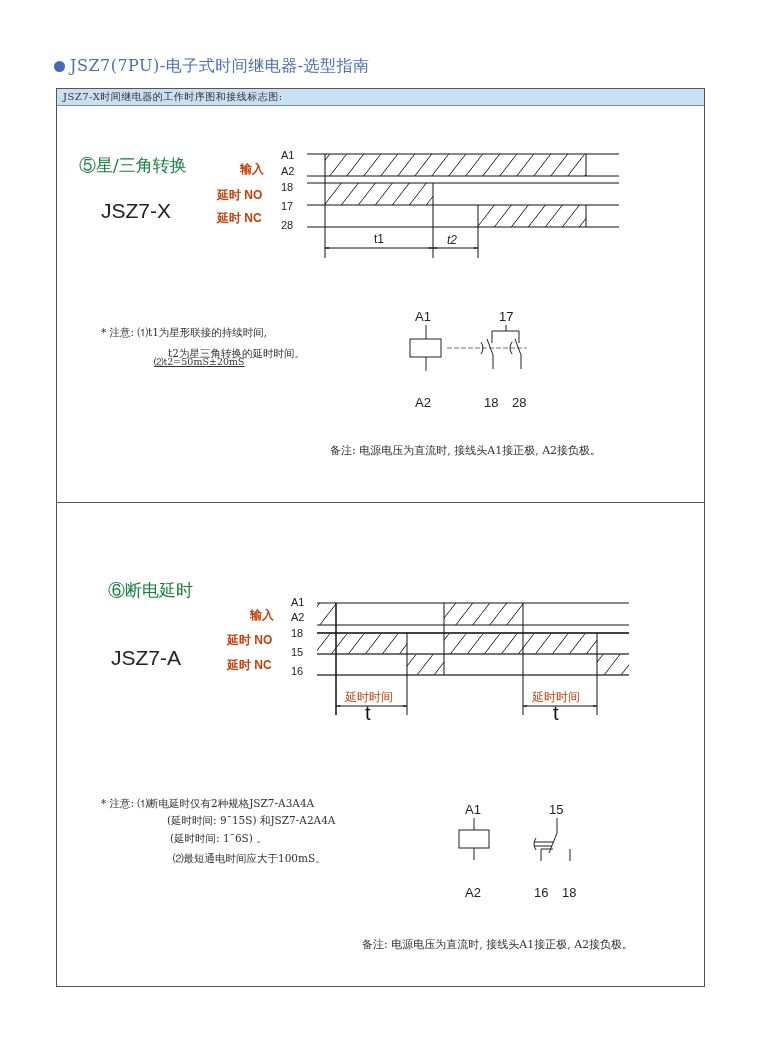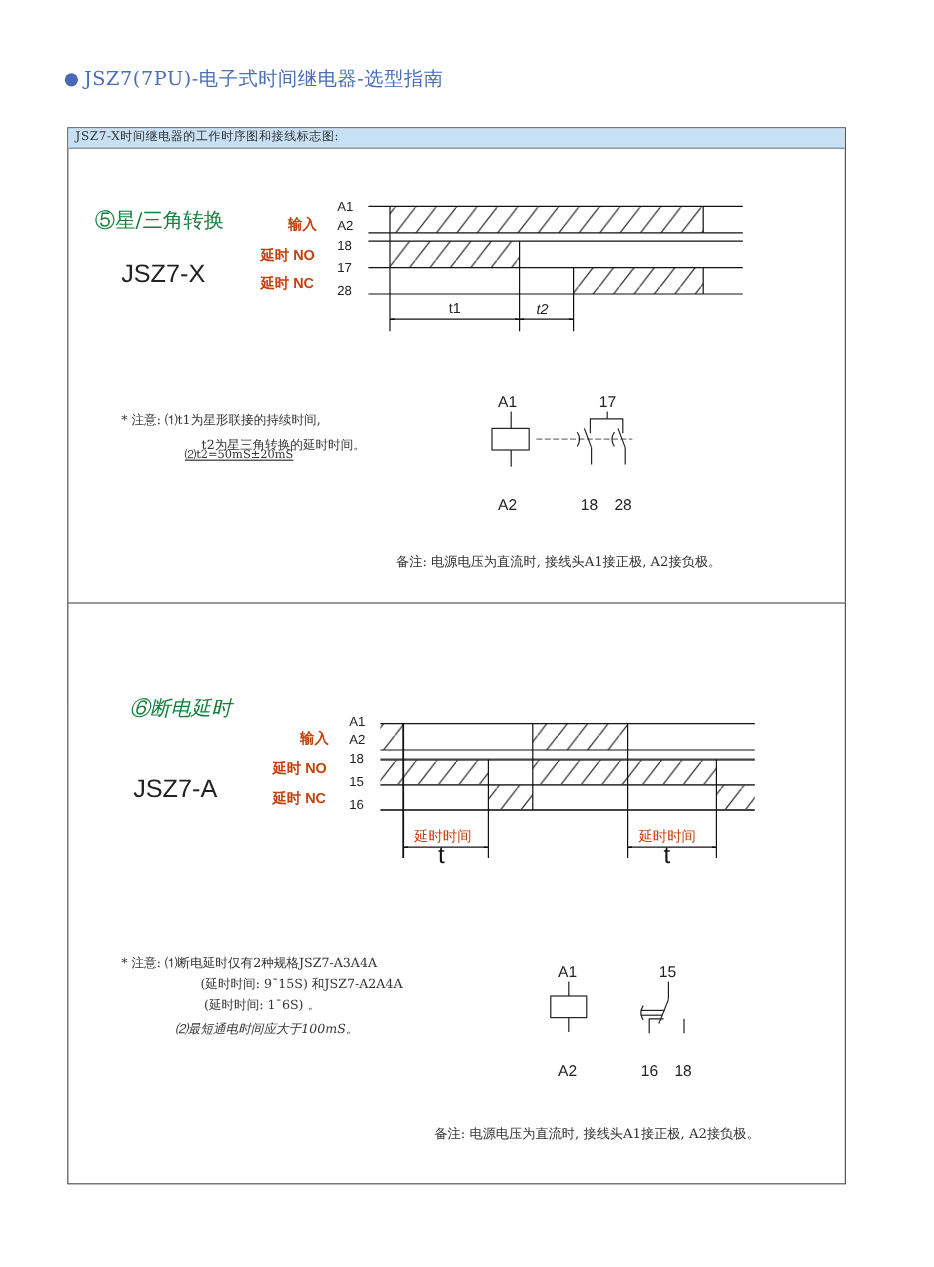"JSZ7-X时间继电器的工作时序图和接线标志图:" #panel1 { margin-top: 18px -> none }
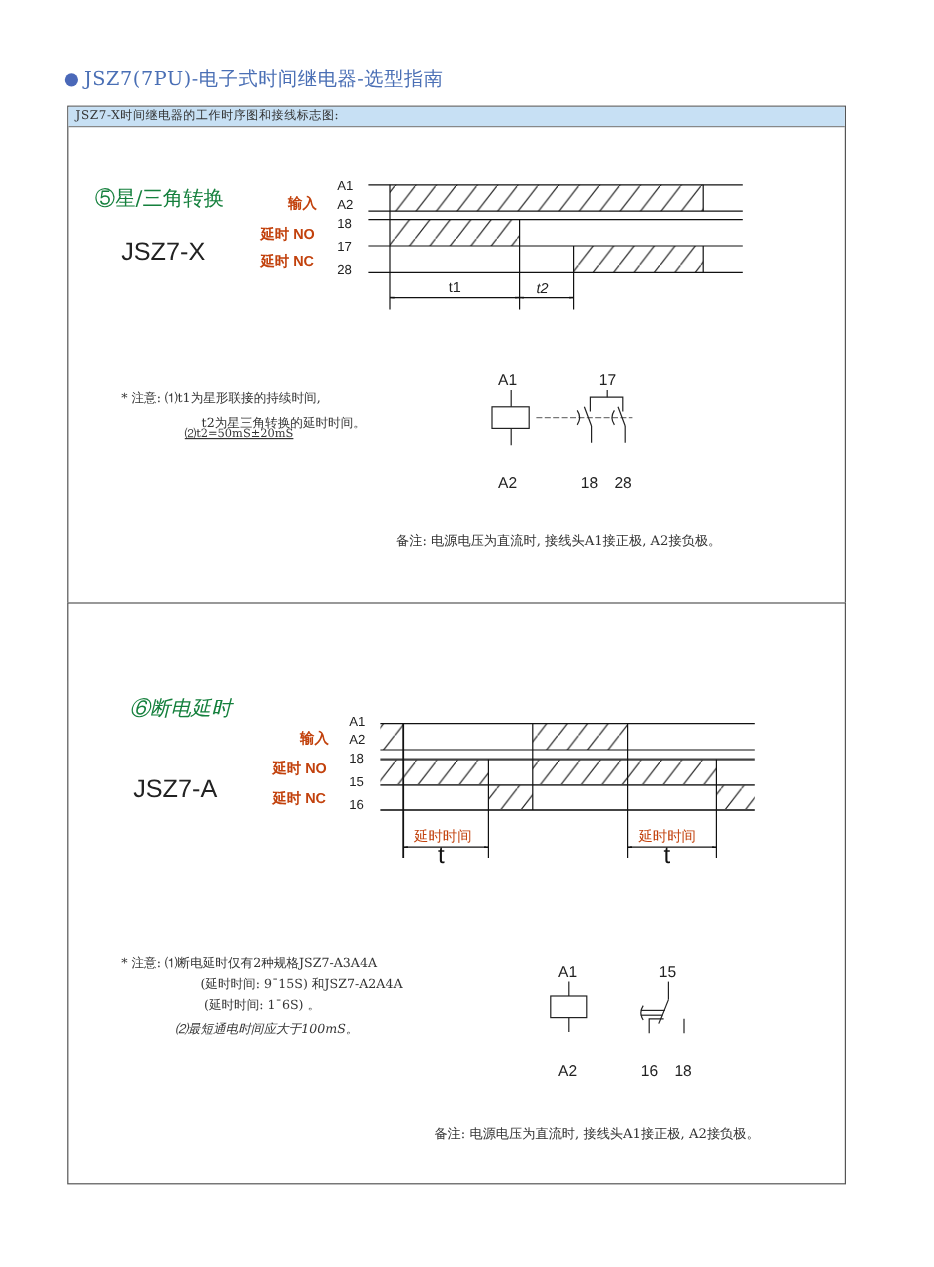"⑥断电延时" div.abs { font-style: italic -> none }
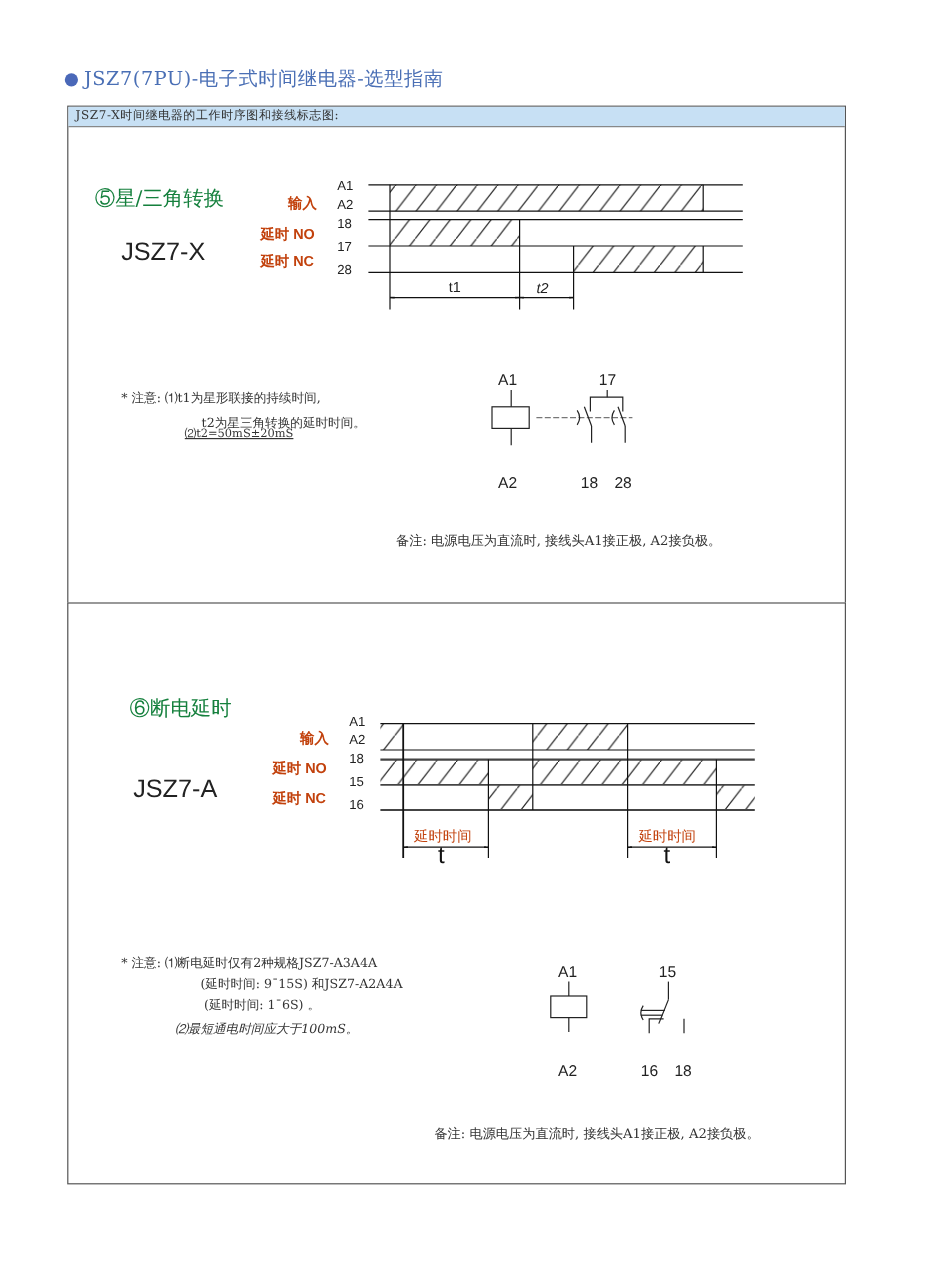"⑵最短通电时间应大于100mS。" div.abs { font-style: italic -> none; left: 89px -> 116px }
